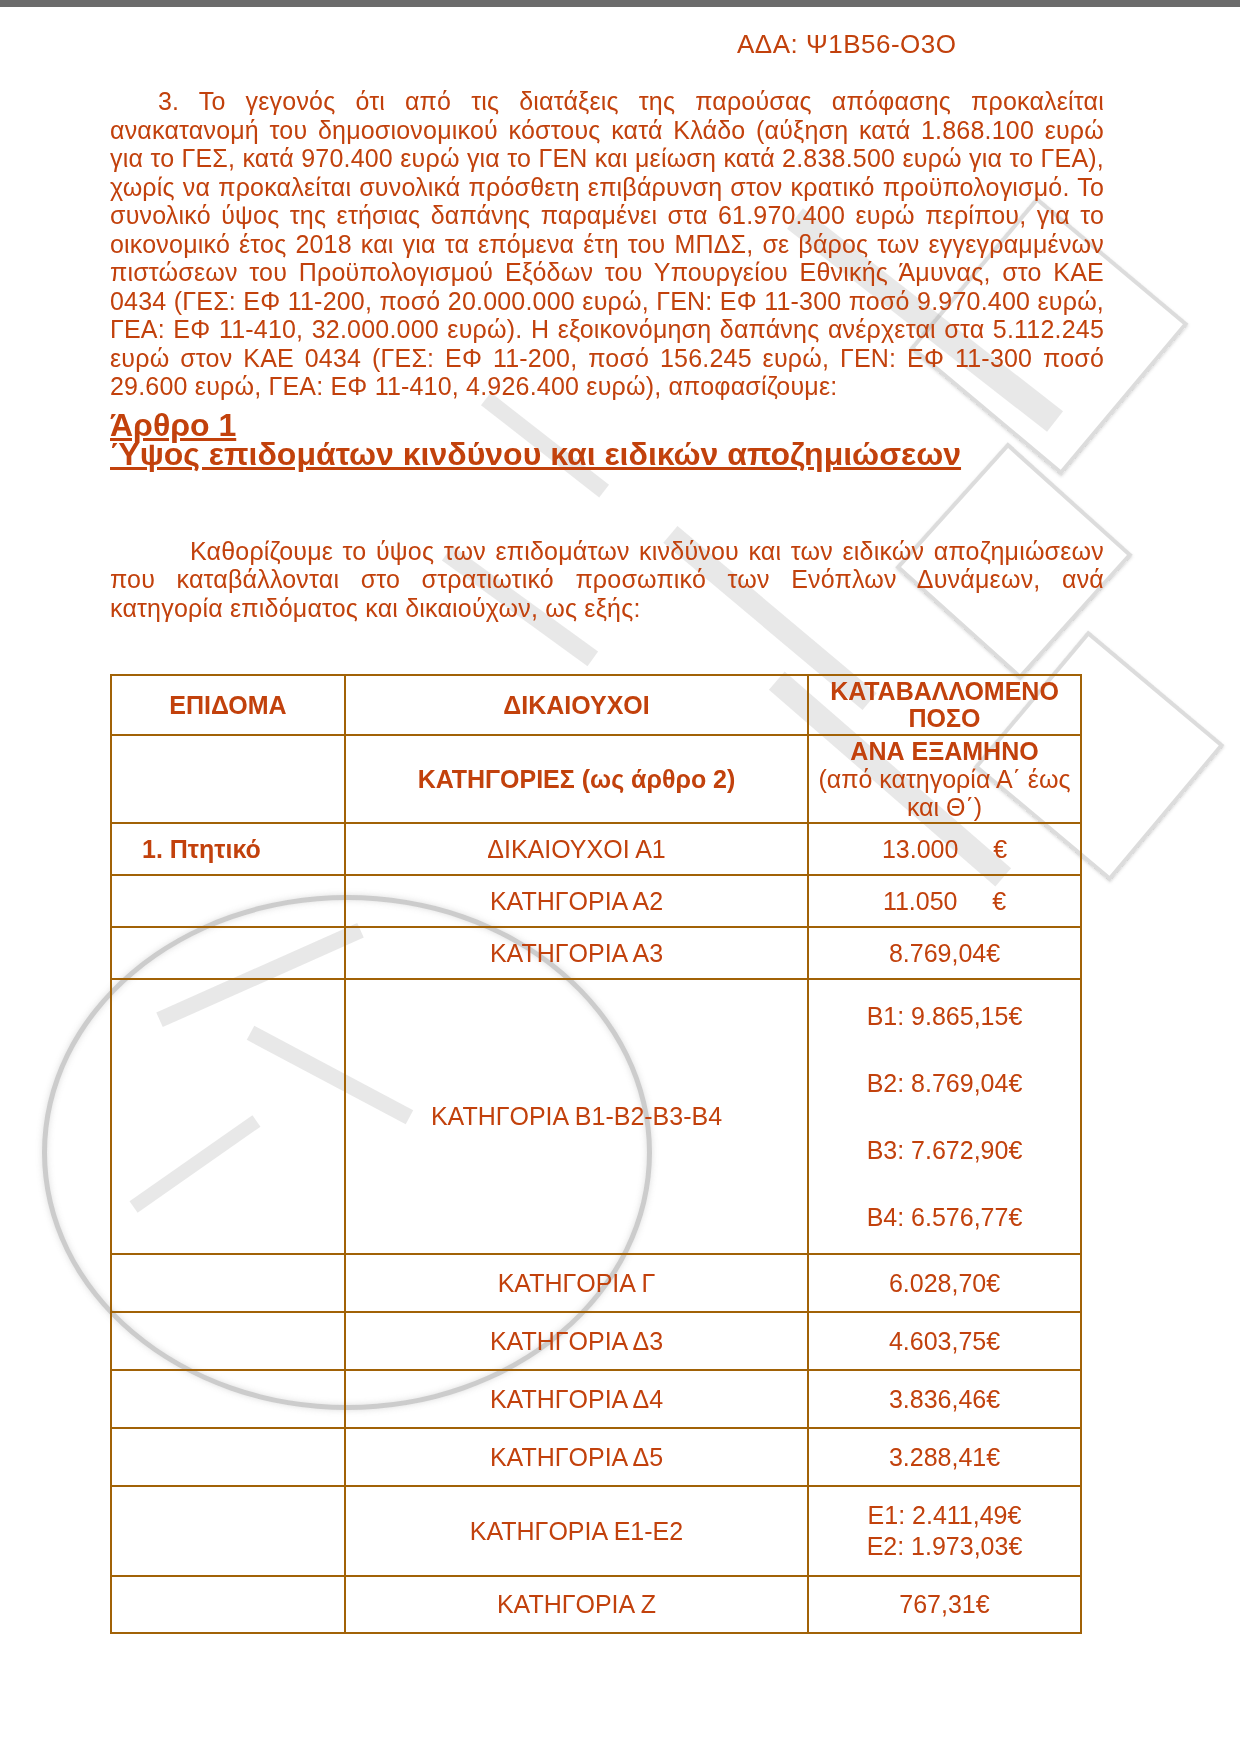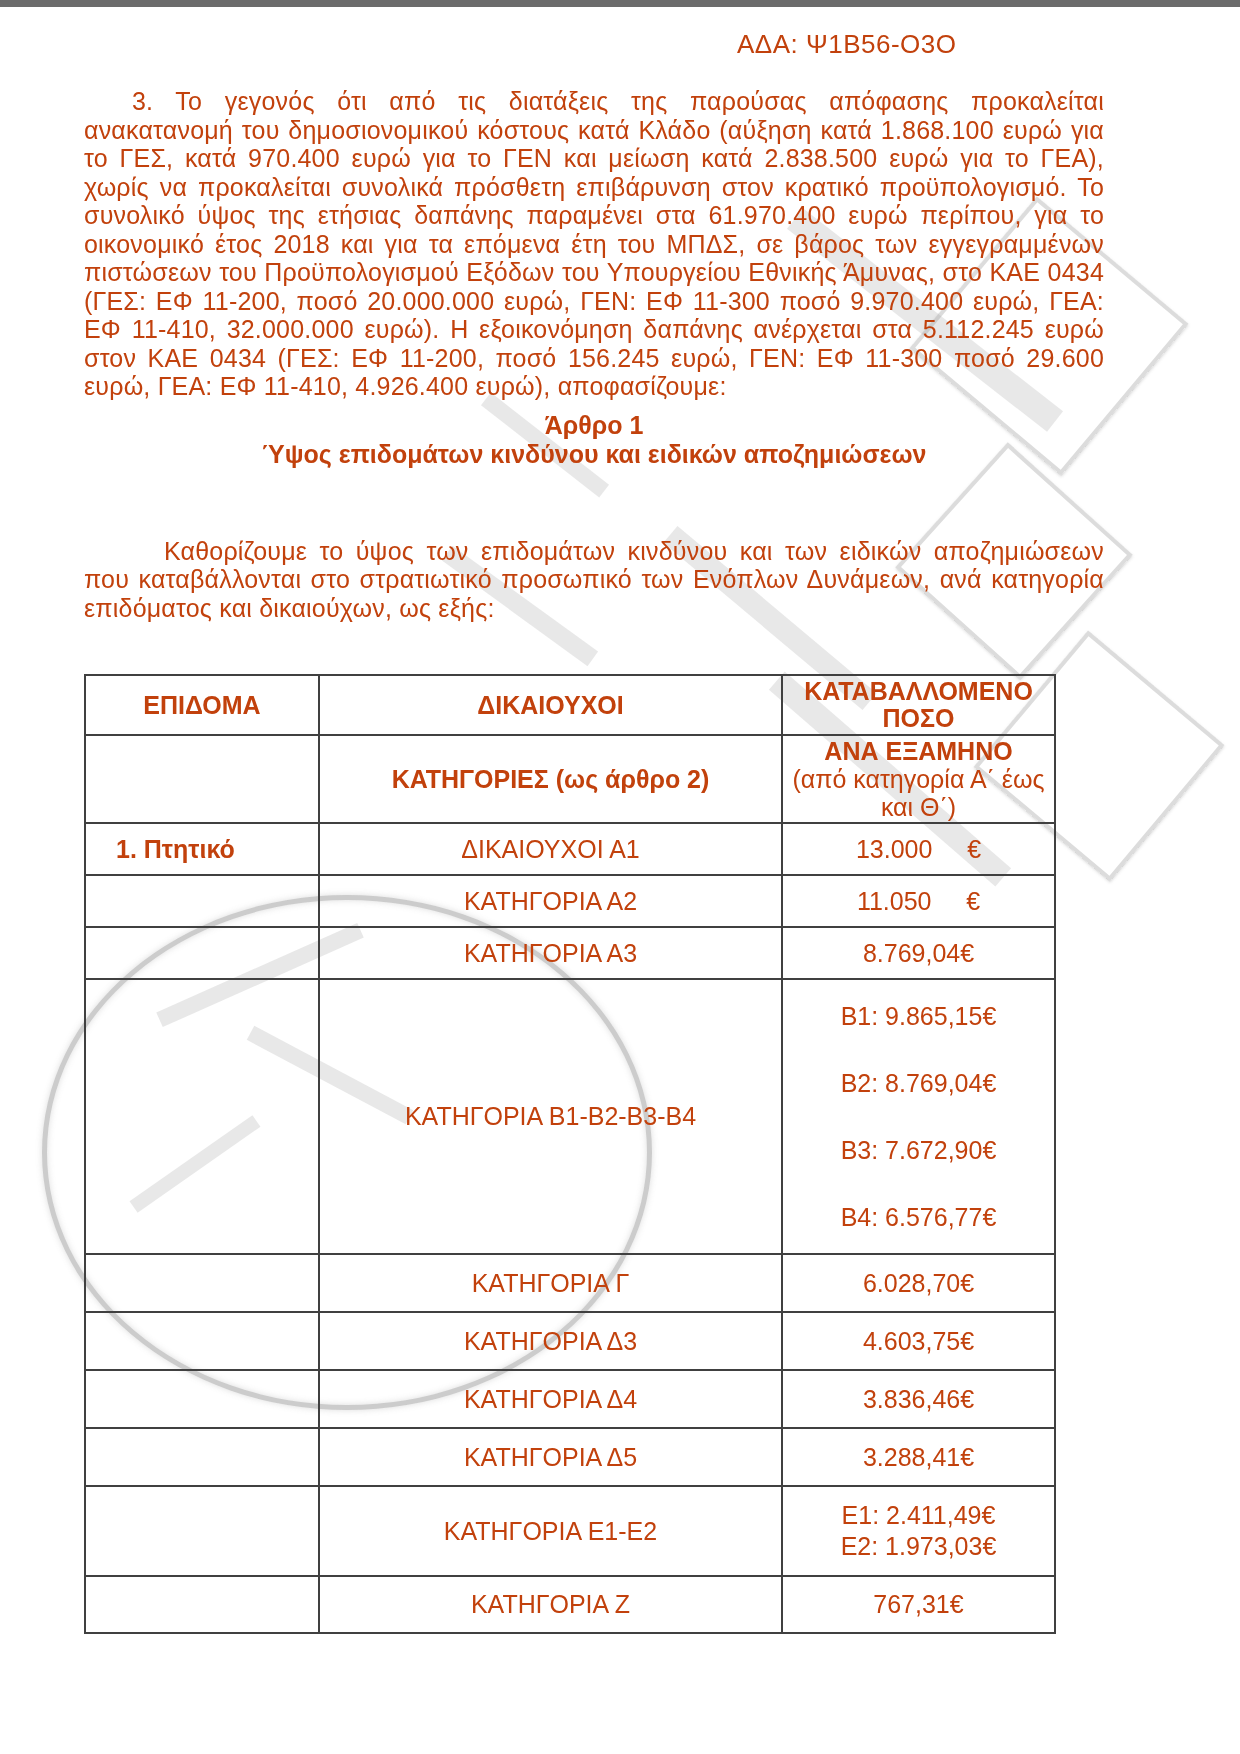"3. Το γεγονός ότι από" .content { padding: 80px 136px 0 84px -> 80px 136px 0 110px }
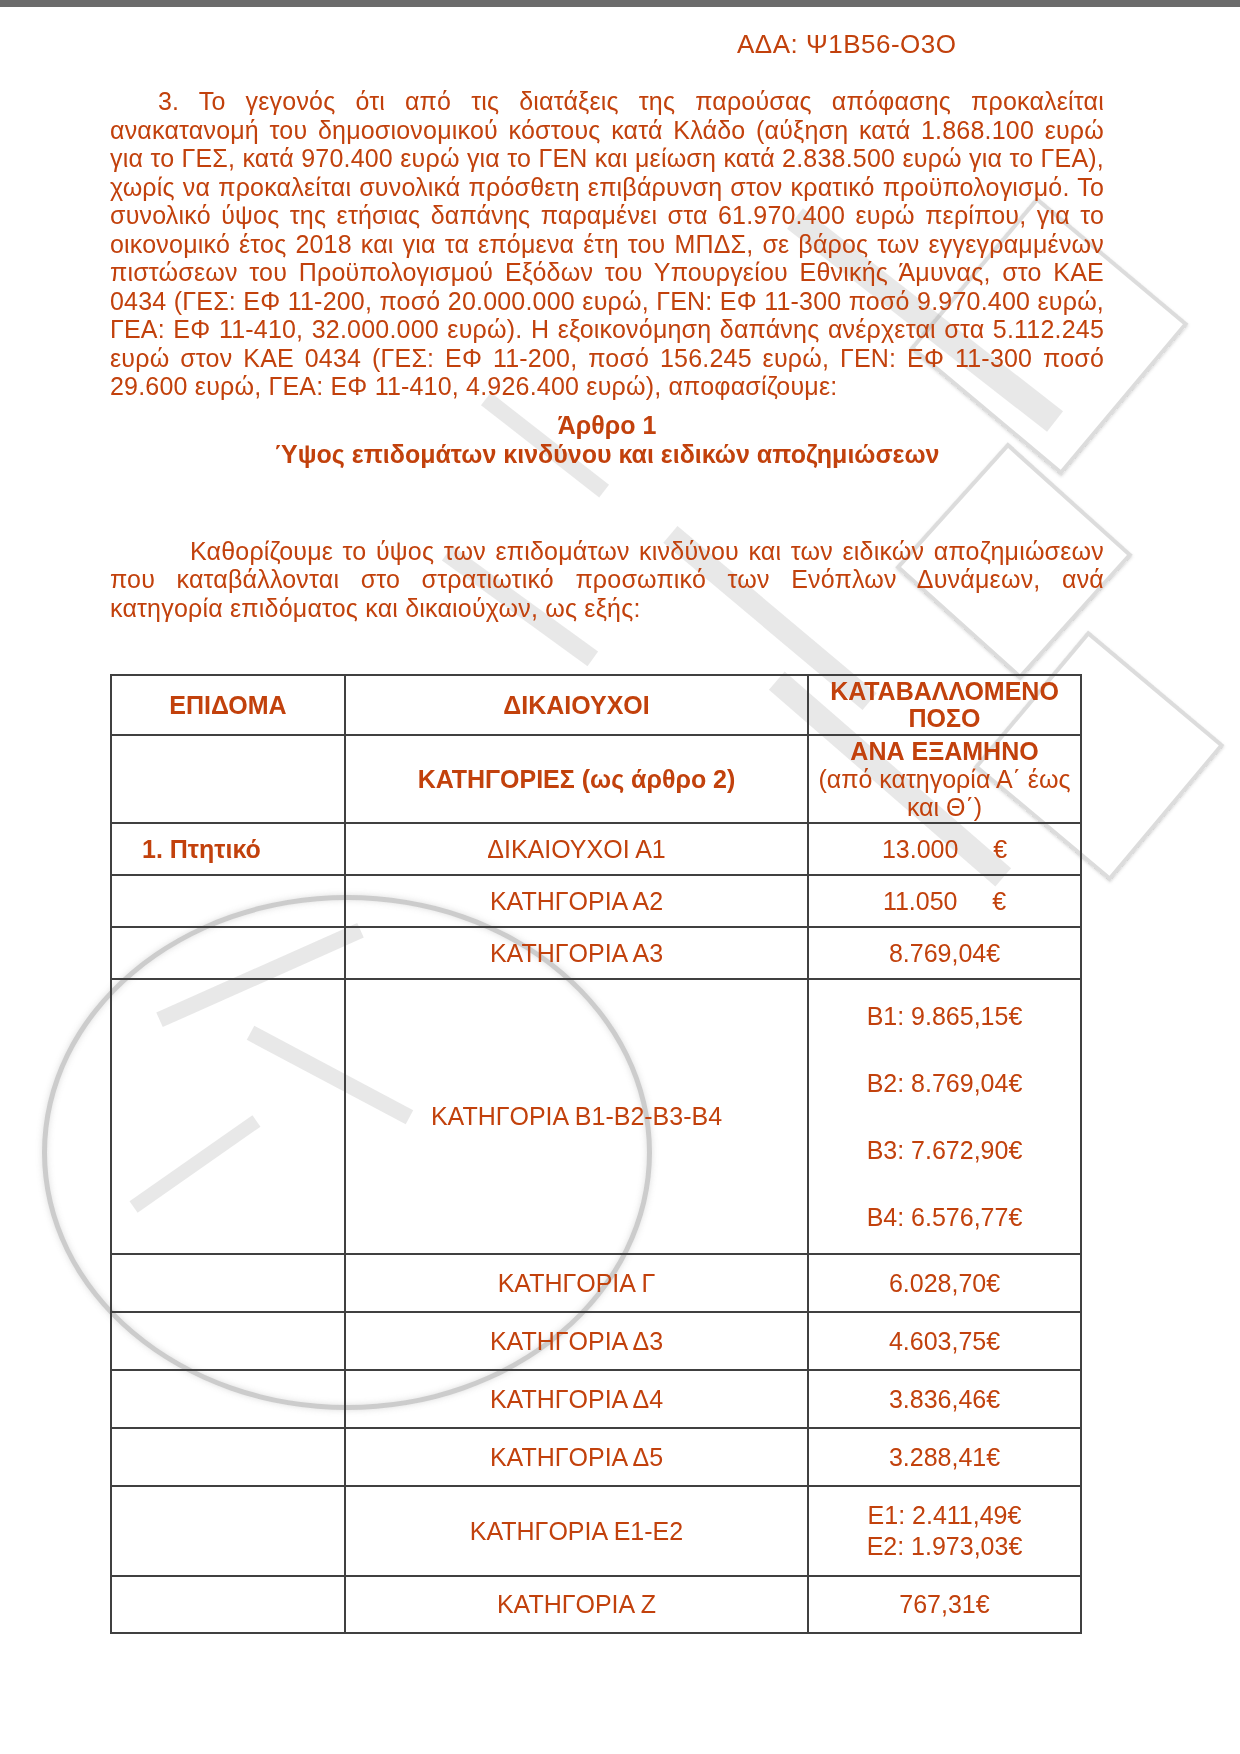"Άρθρο 1" .article-head { font-size: 25px -> 32px; text-align: center -> none; text-decoration: none -> underline }
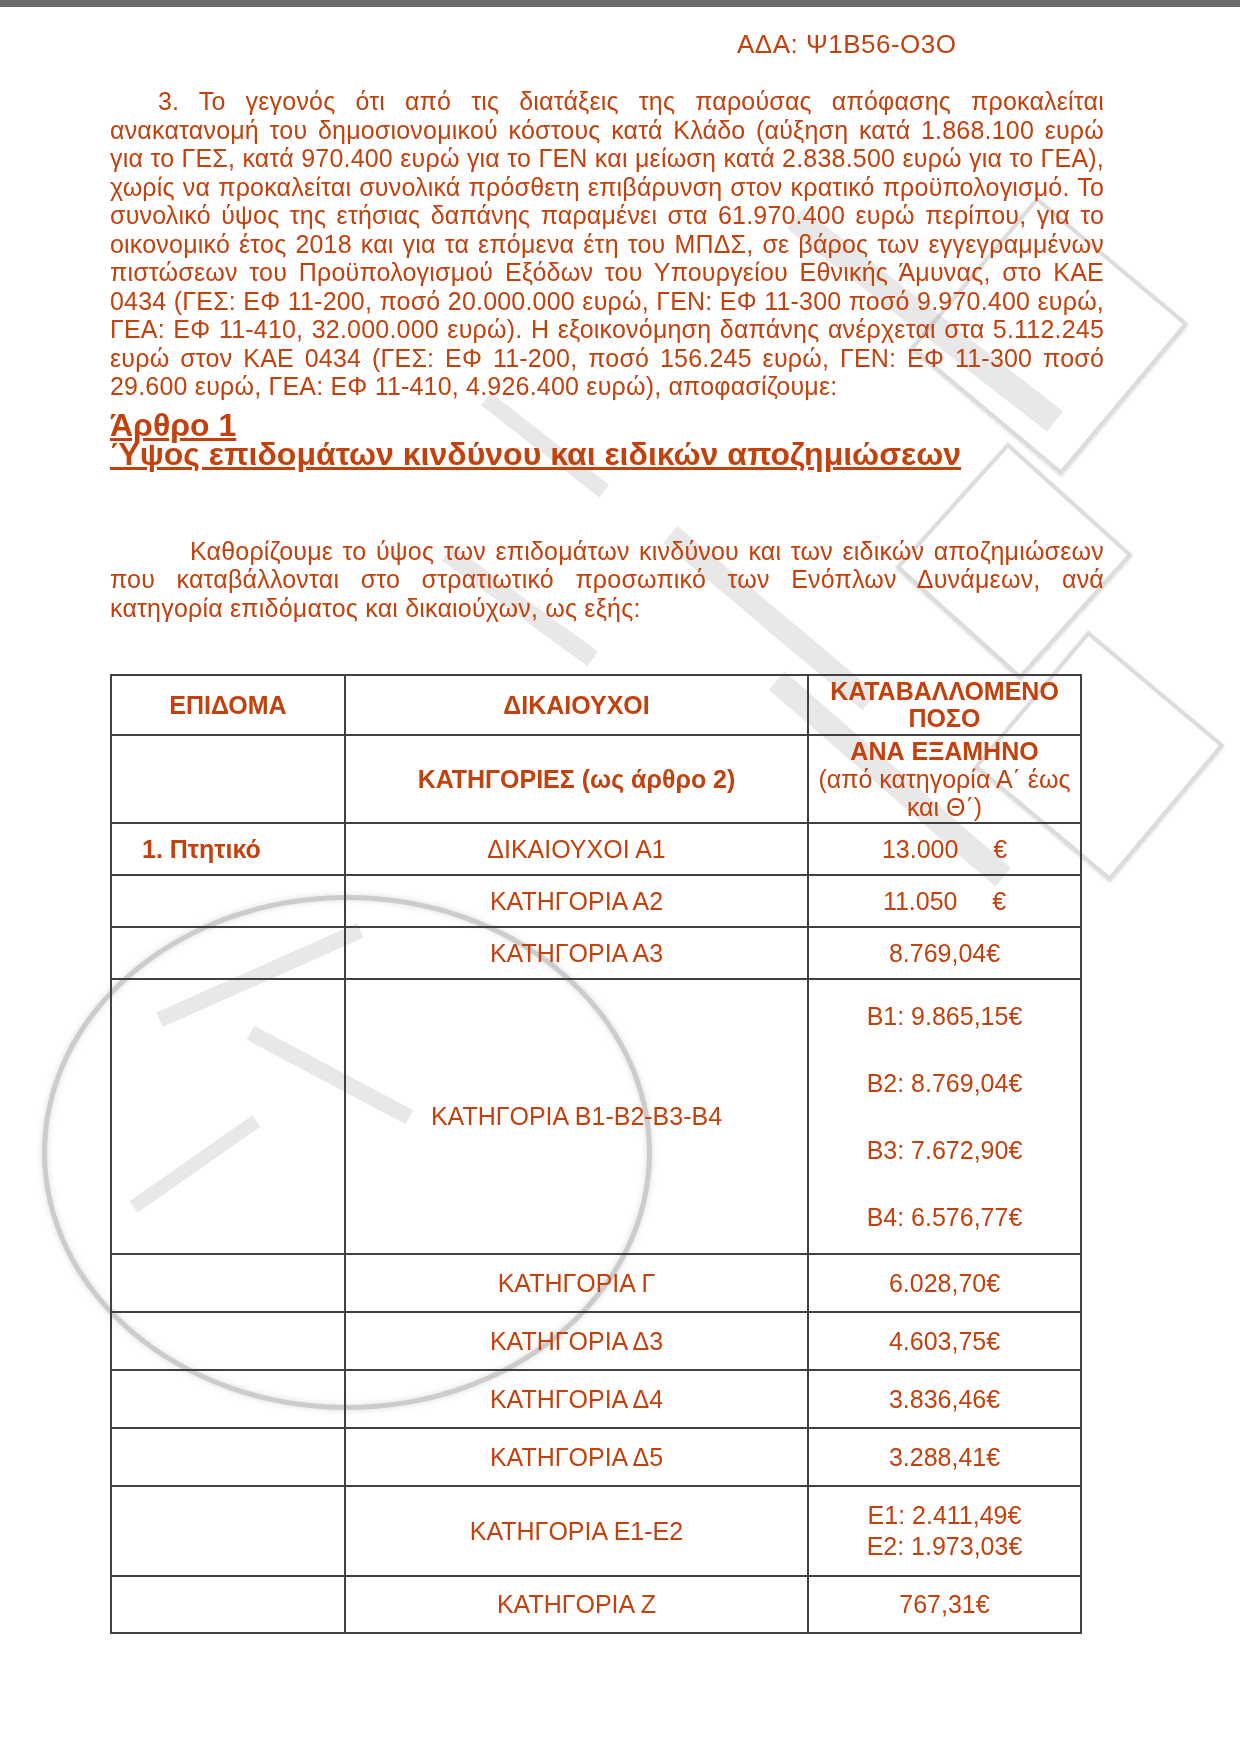"ΕΠΙΔΟΜΑ" table.allow td { border: 2px solid #404040 -> 2px solid #a16207 }
